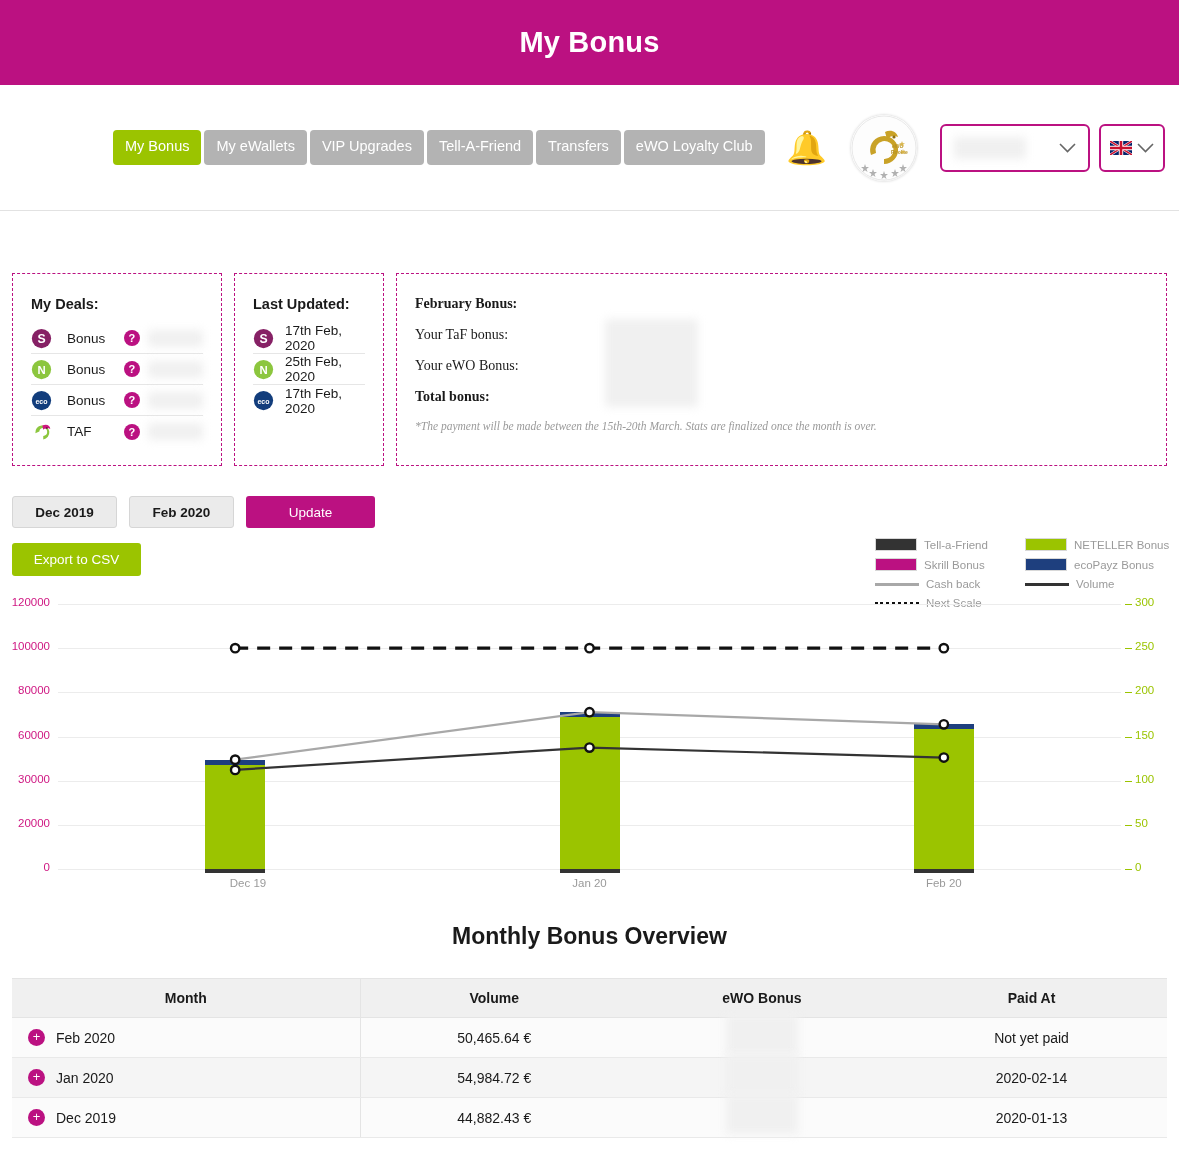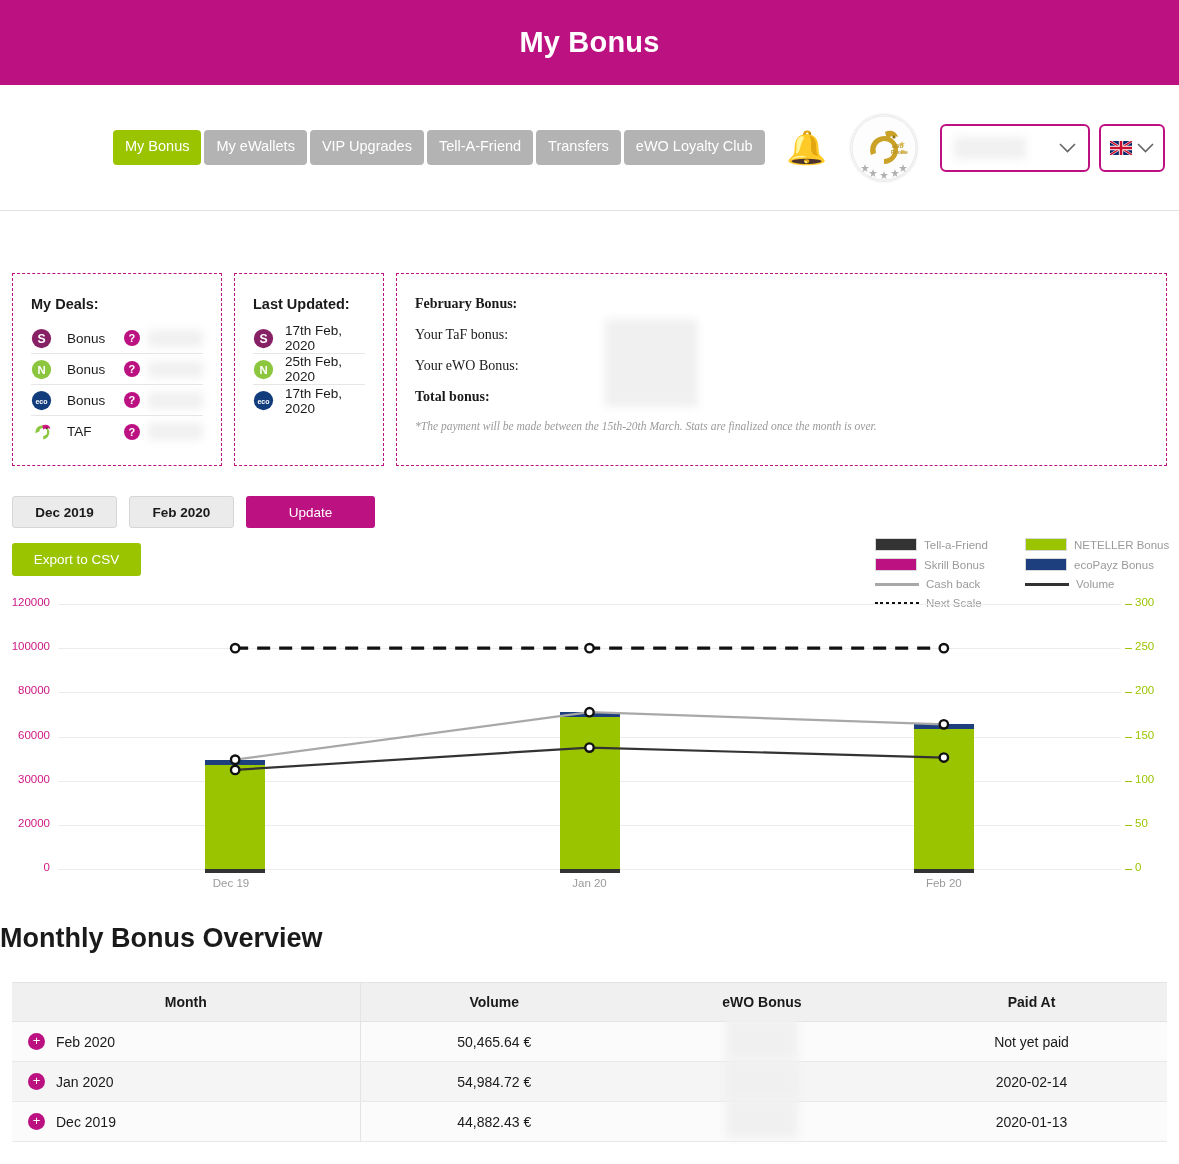"Dec 19" div.xlabel { left: 173px -> 190px }
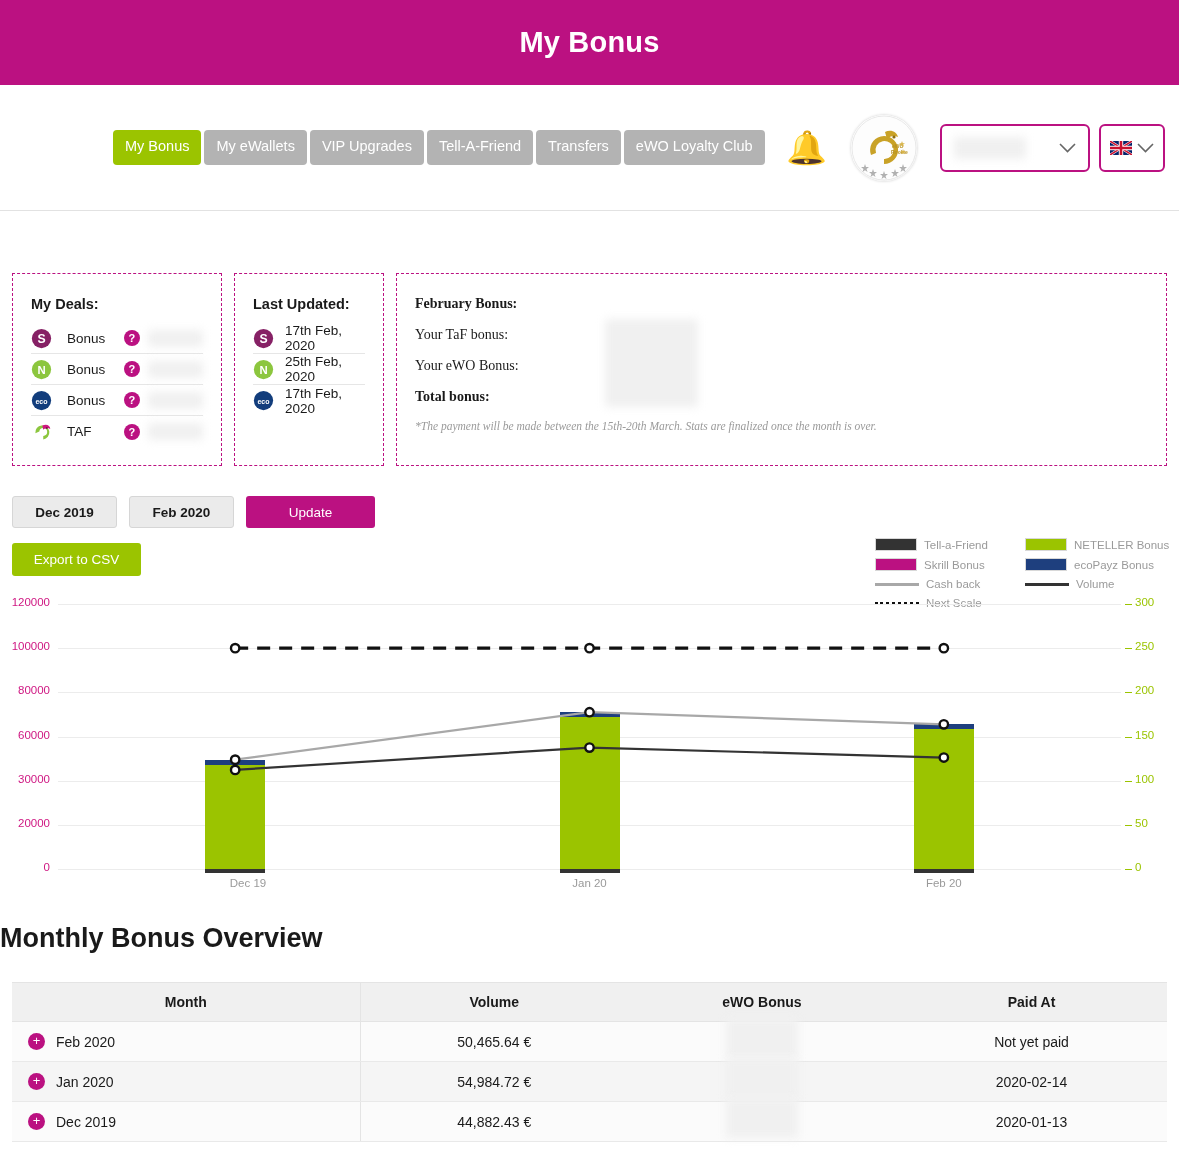"Monthly Bonus Overview" .table-title { font-size: 27px -> 23px; text-align: none -> center }
